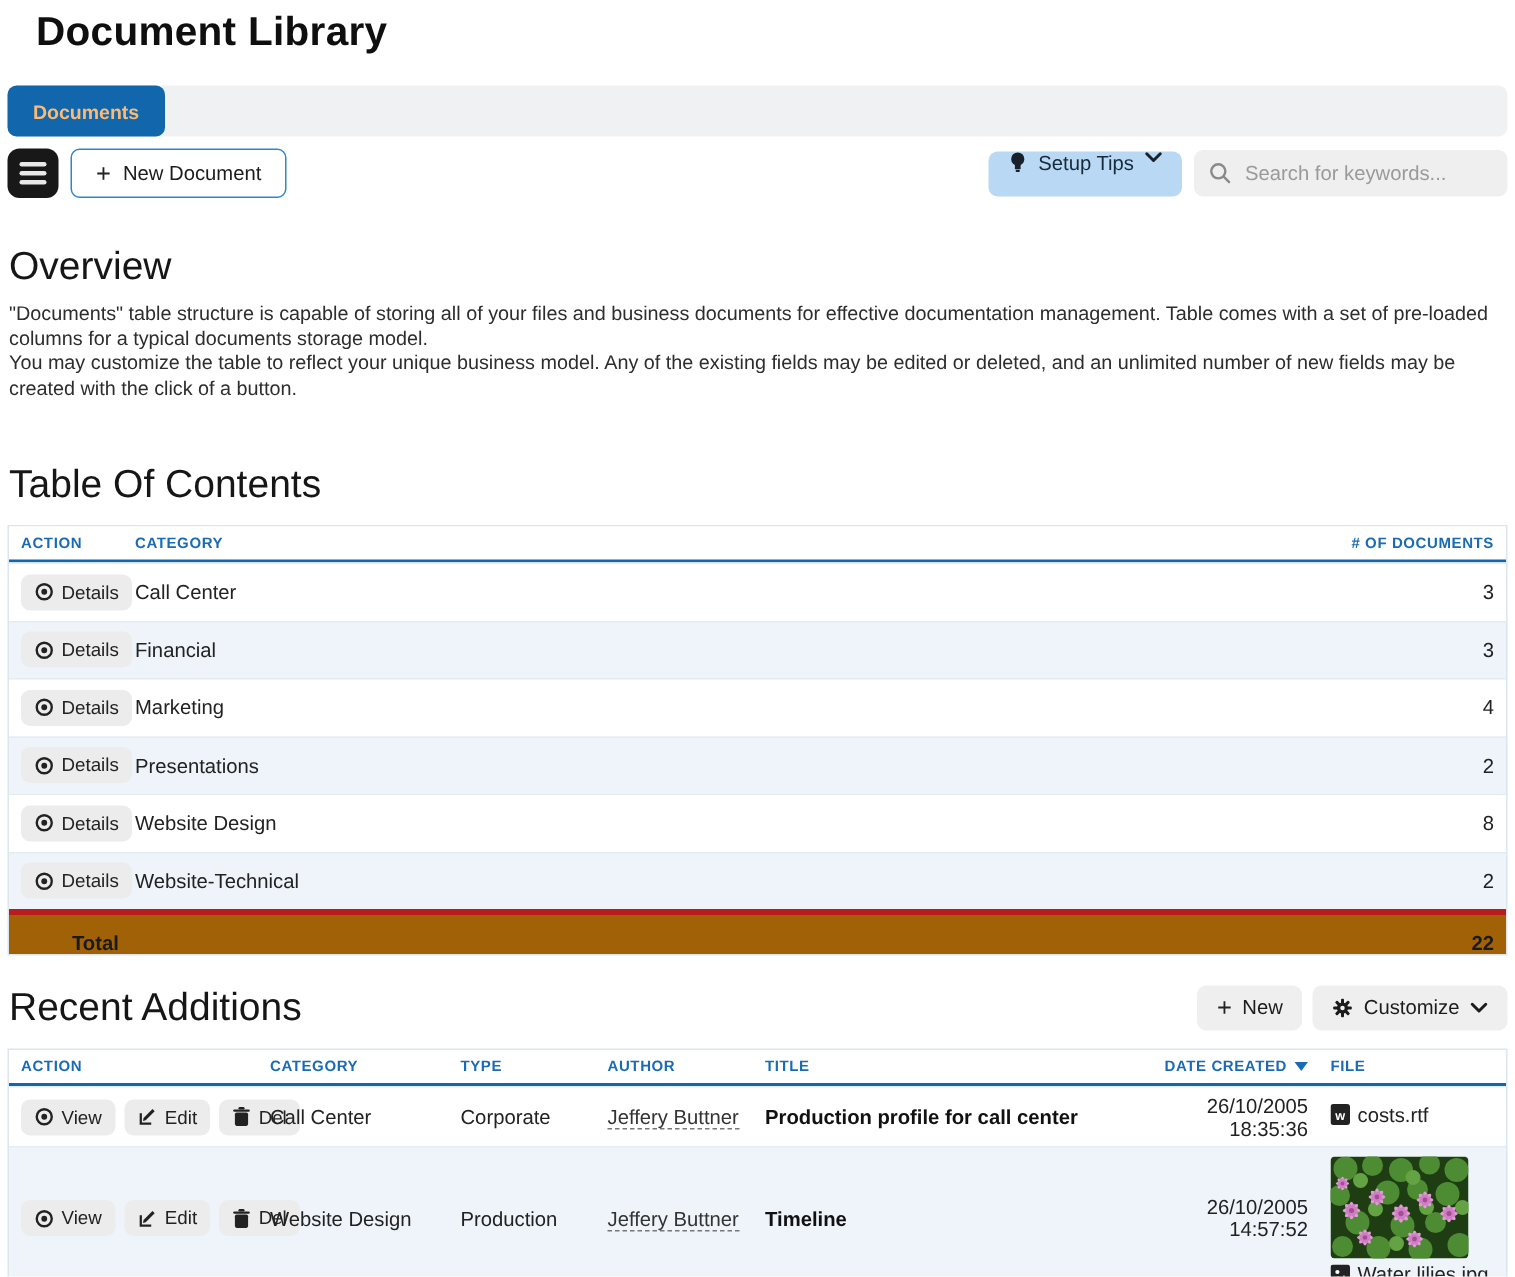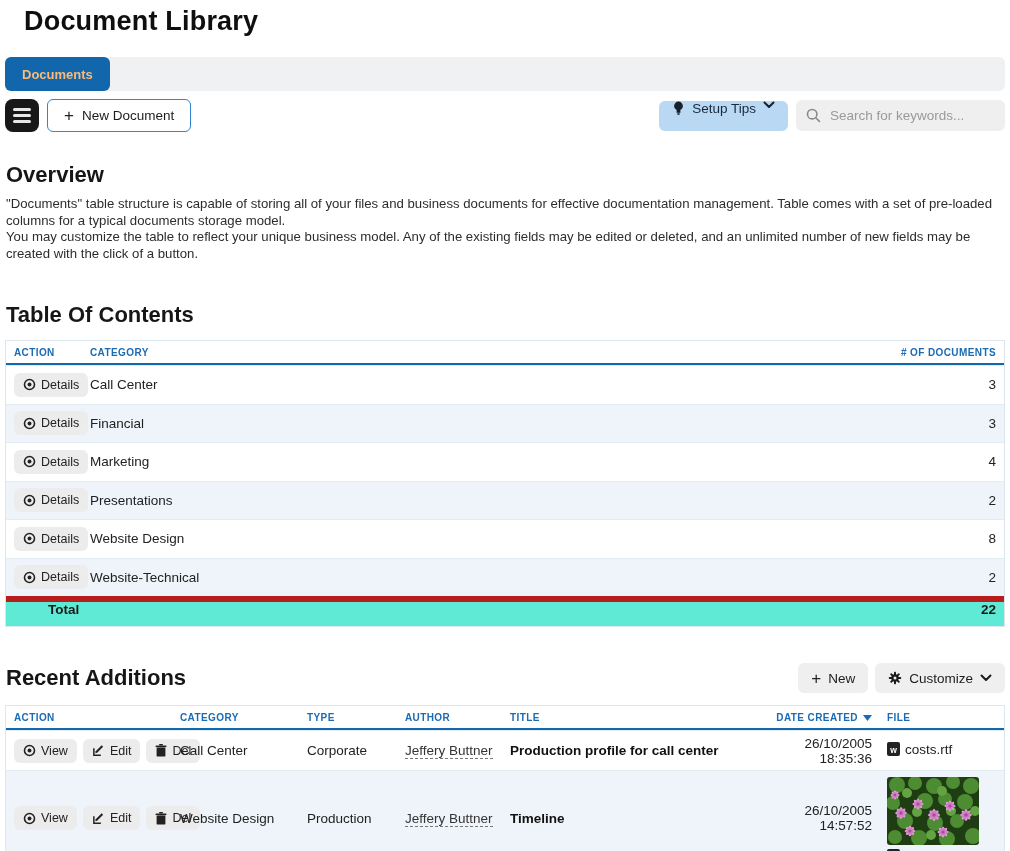"Overview" .h2 { font-size: 22px -> 26px; font-weight: 700 -> 400 }
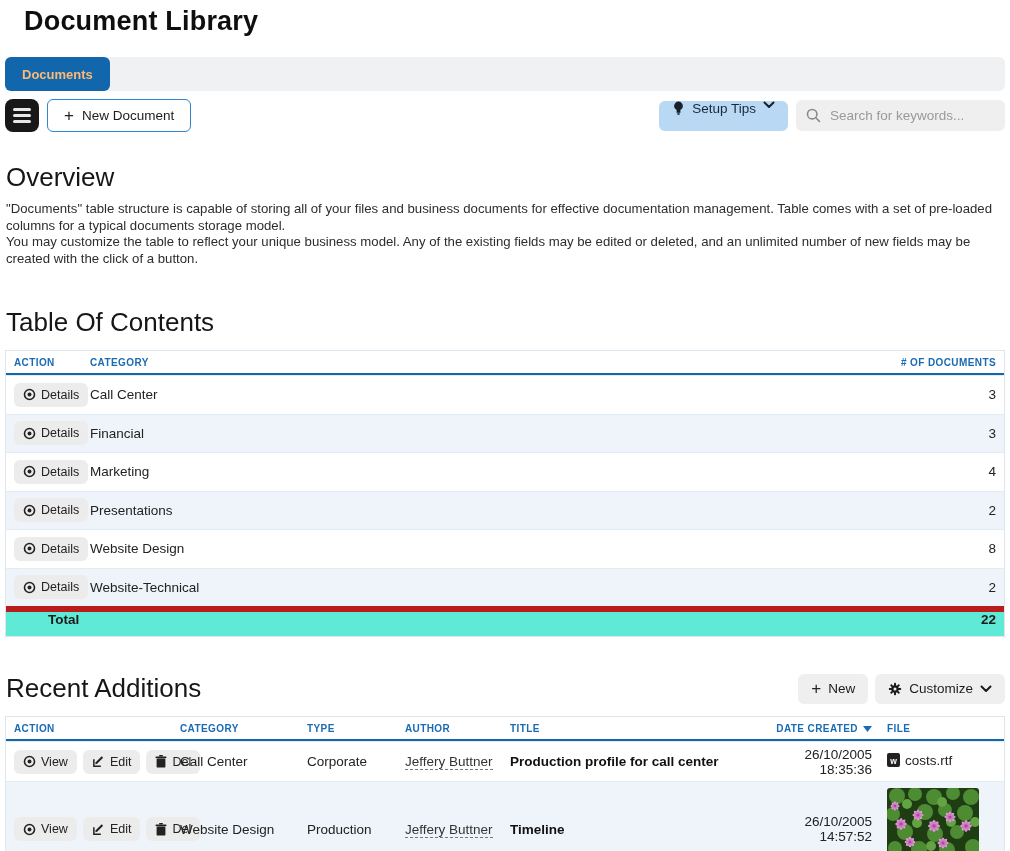"Total" .total-row { align-items: flex-start -> flex-end; background: #5eead4 -> #a16207; border-top: 6px solid #b91c1c -> 4px solid #b91c1c }
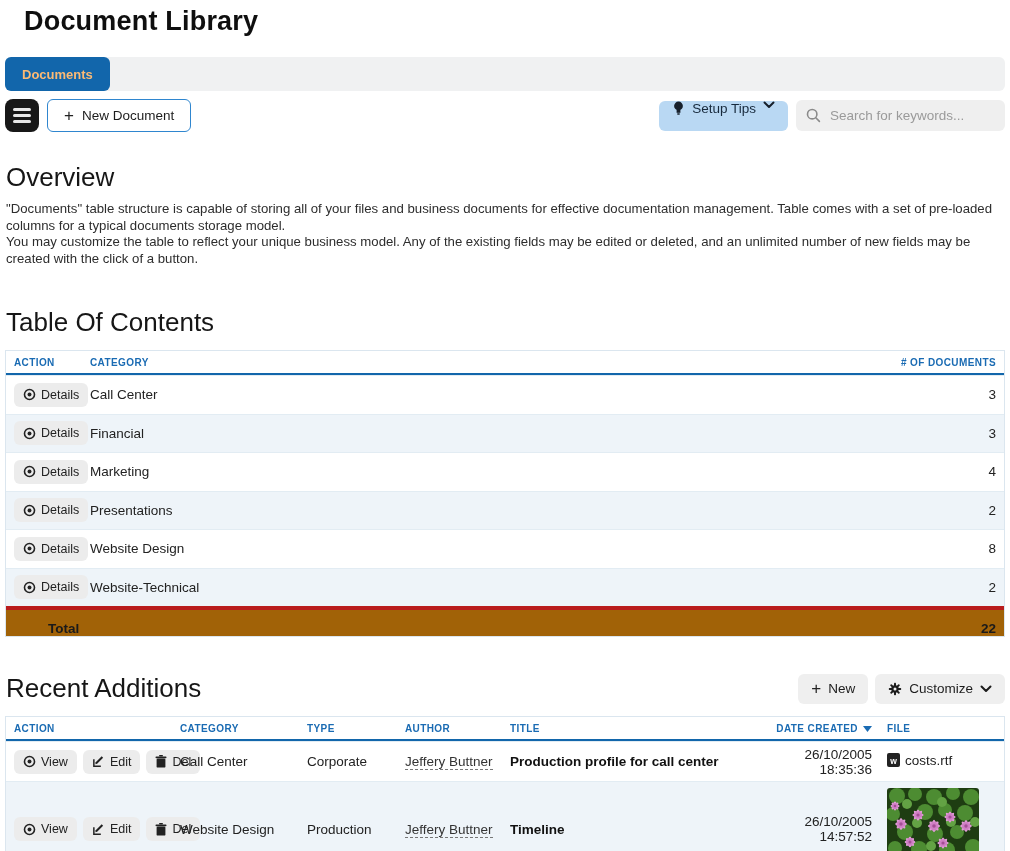"Recent Additions" .recent-head { margin: 36px 5px 0 5px -> 19px 5px 0 5px }
